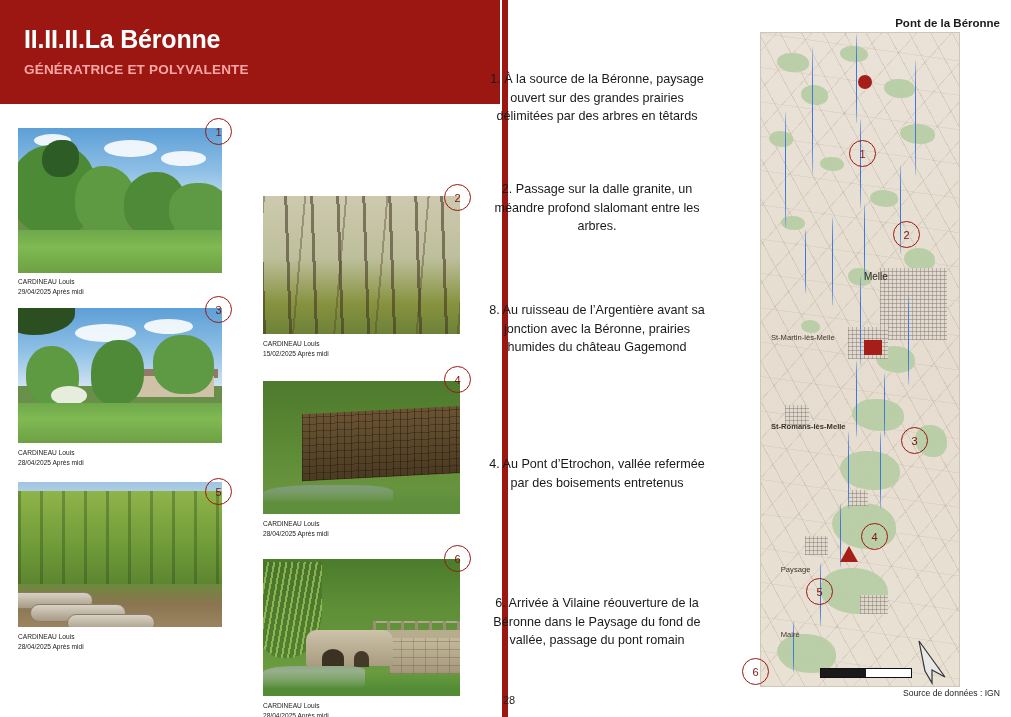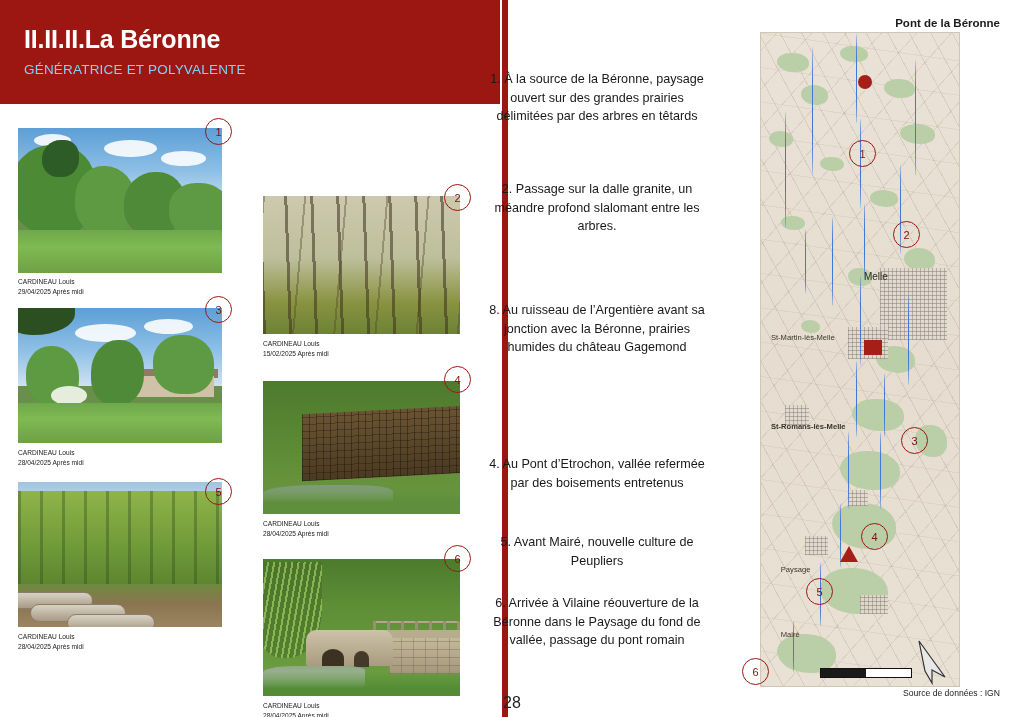"GÉNÉRATRICE ET POLYVALENTE" .header-subtitle { color: #7dd3fc -> #fca5a5; font-weight: normal -> bold }
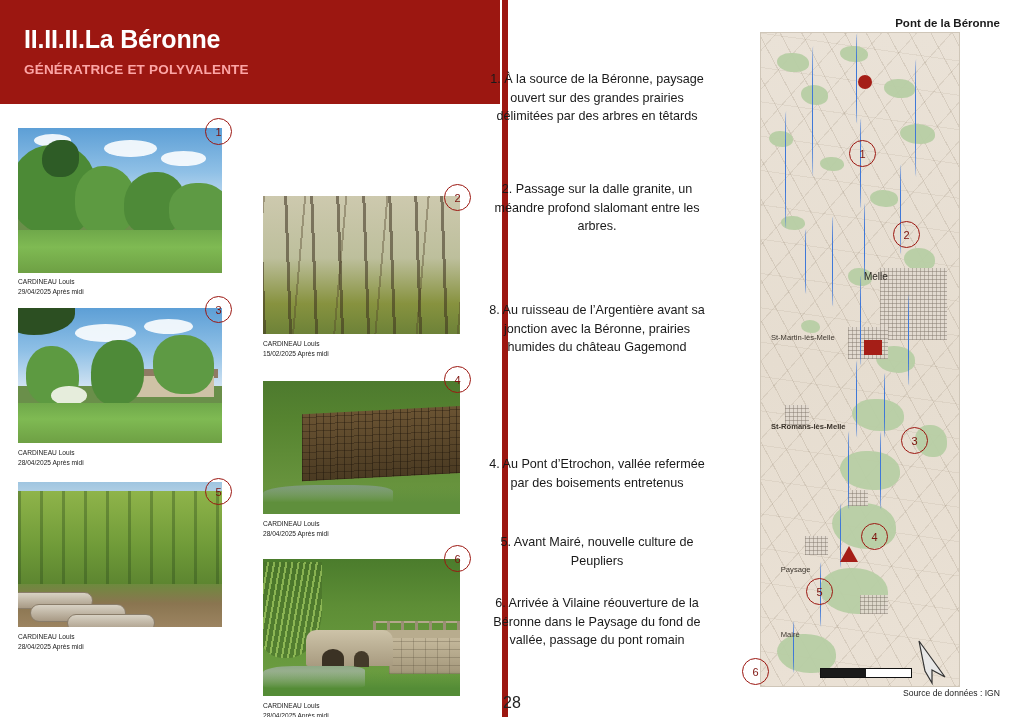"5. Avant Mairé, nouvelle culture" div.desc { html: <div>5. Avant Mairé, nouvelle culture de Peupliers</div> -> none }
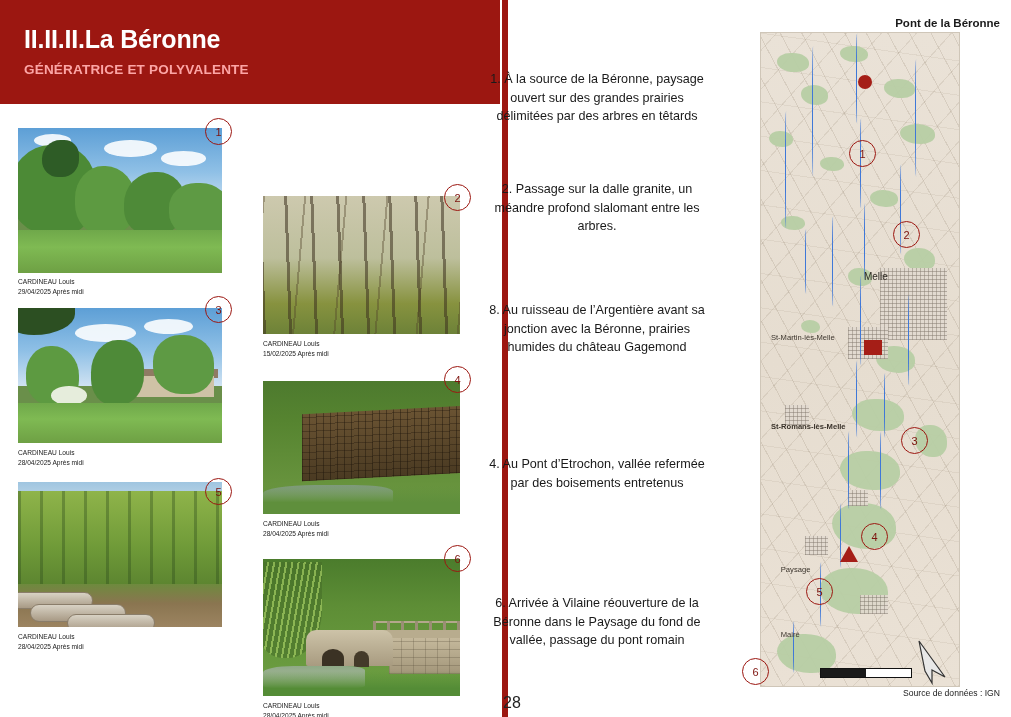"28" .page-number { font-size: 16px -> 11px }
